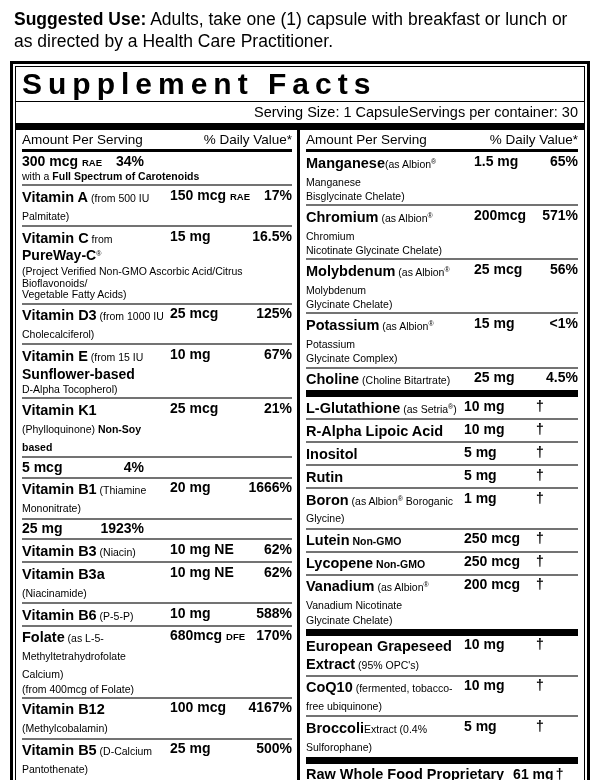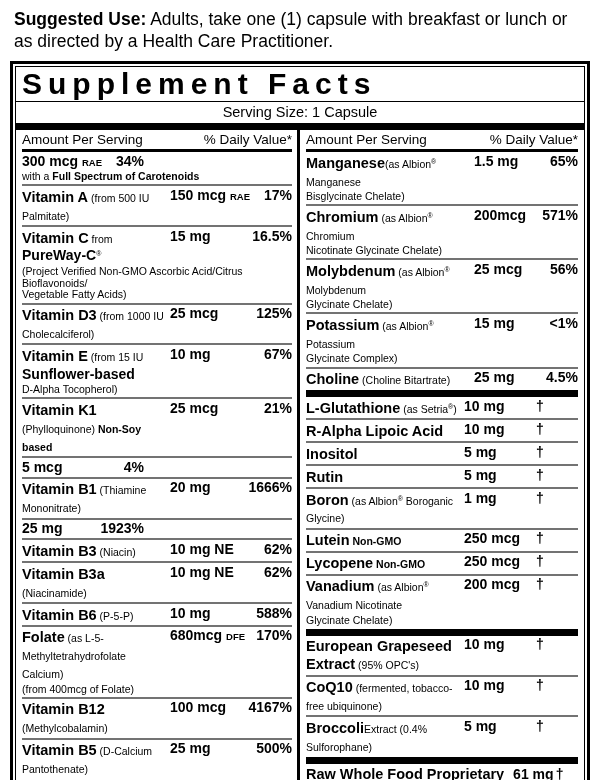"Serving Size: 1 Capsule" .serving-row { justify-content: center -> flex-end }
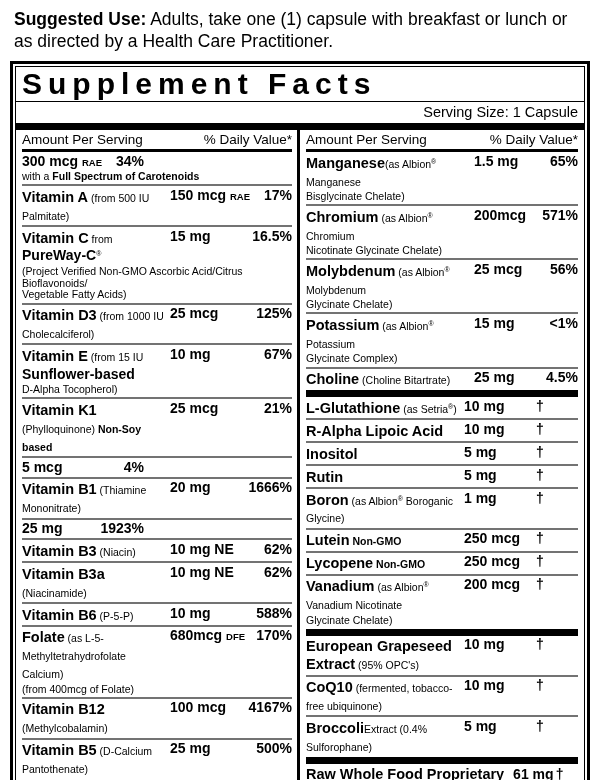"Servings per container: 30" span { html: none -> <span>Servings per container: 30</span> }
